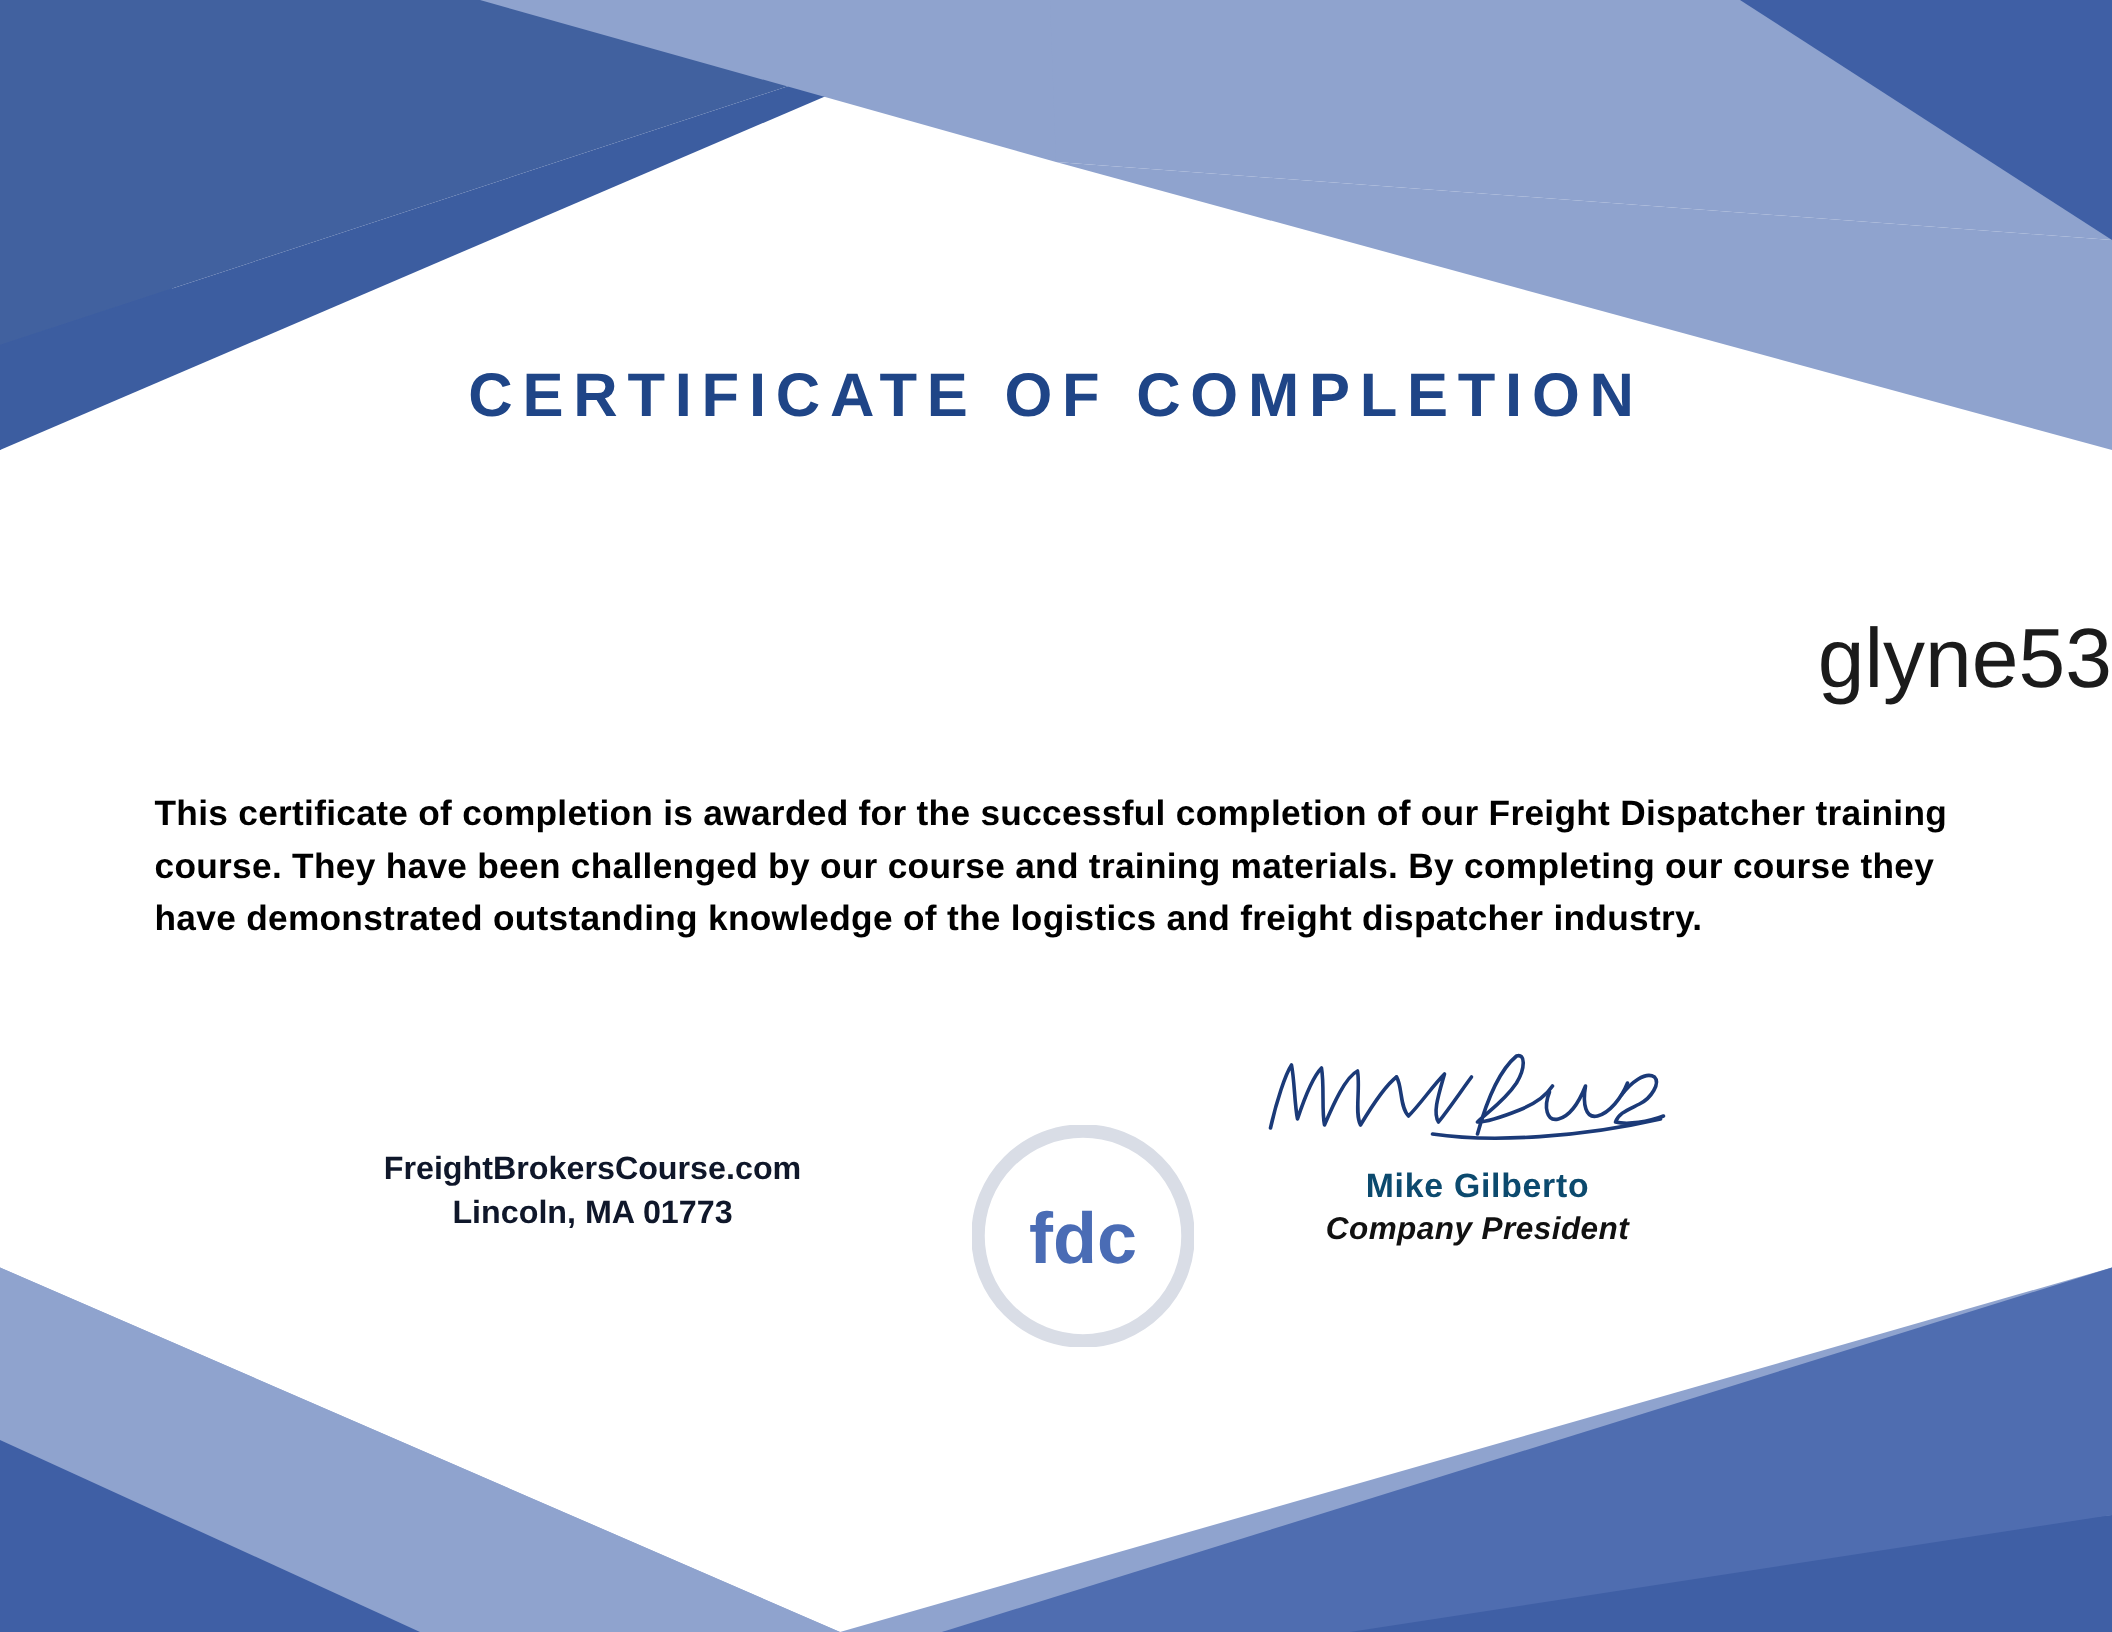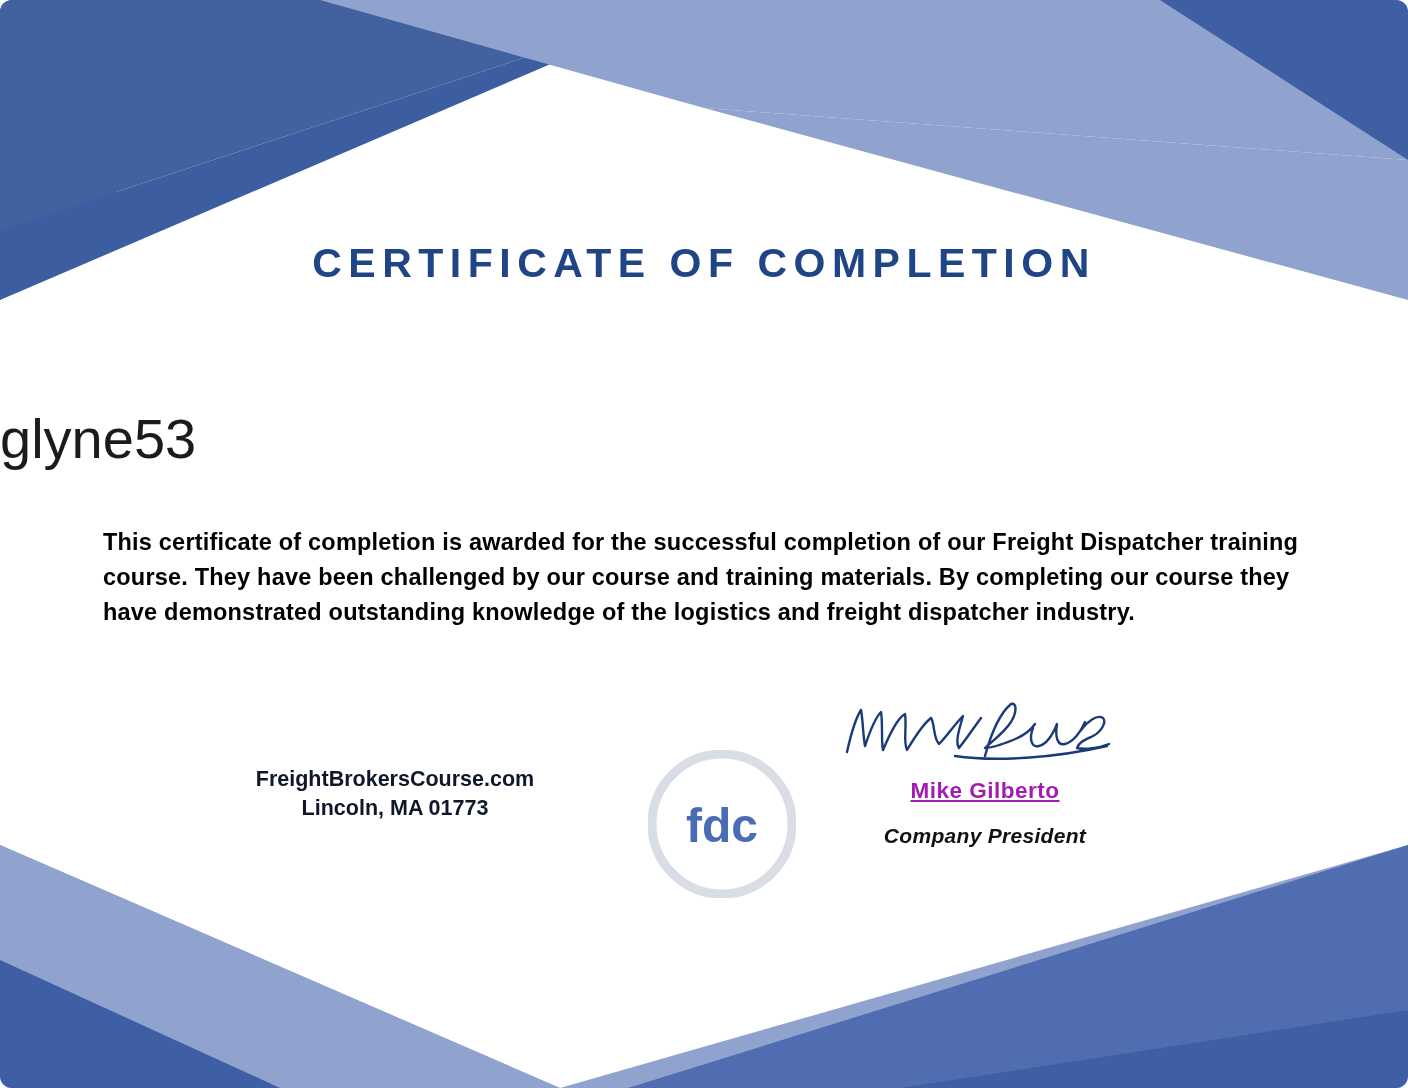"CERTIFICATE OF COMPLETION" .certificate { border-radius: 12px -> none }
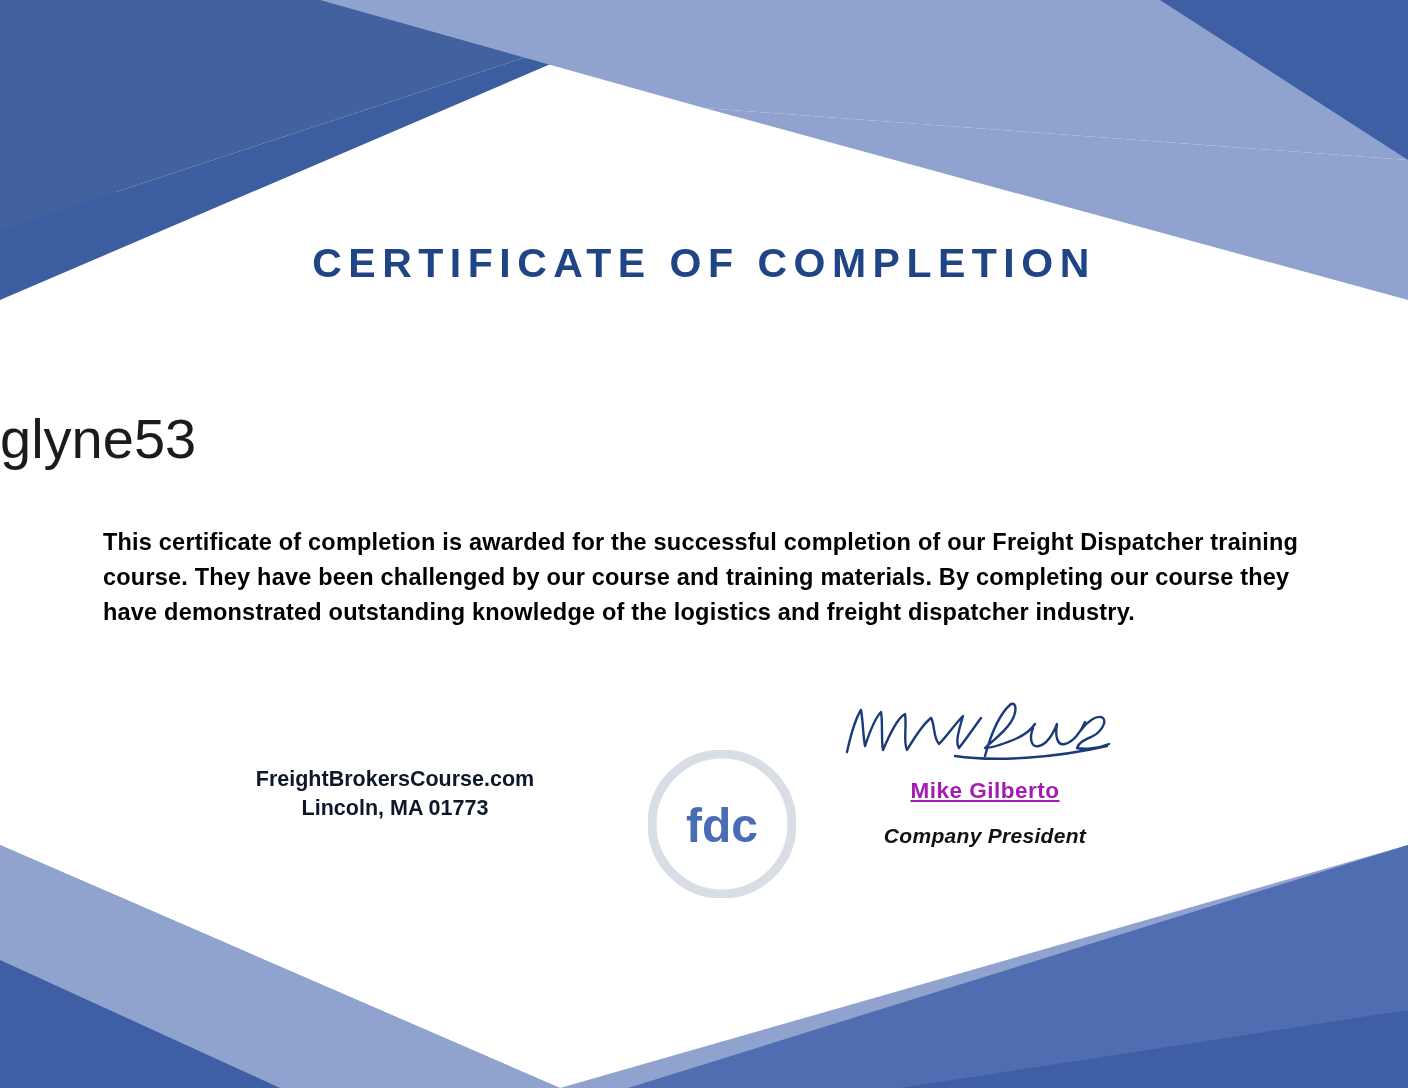"glyne53" .recipient { text-align: left -> right }
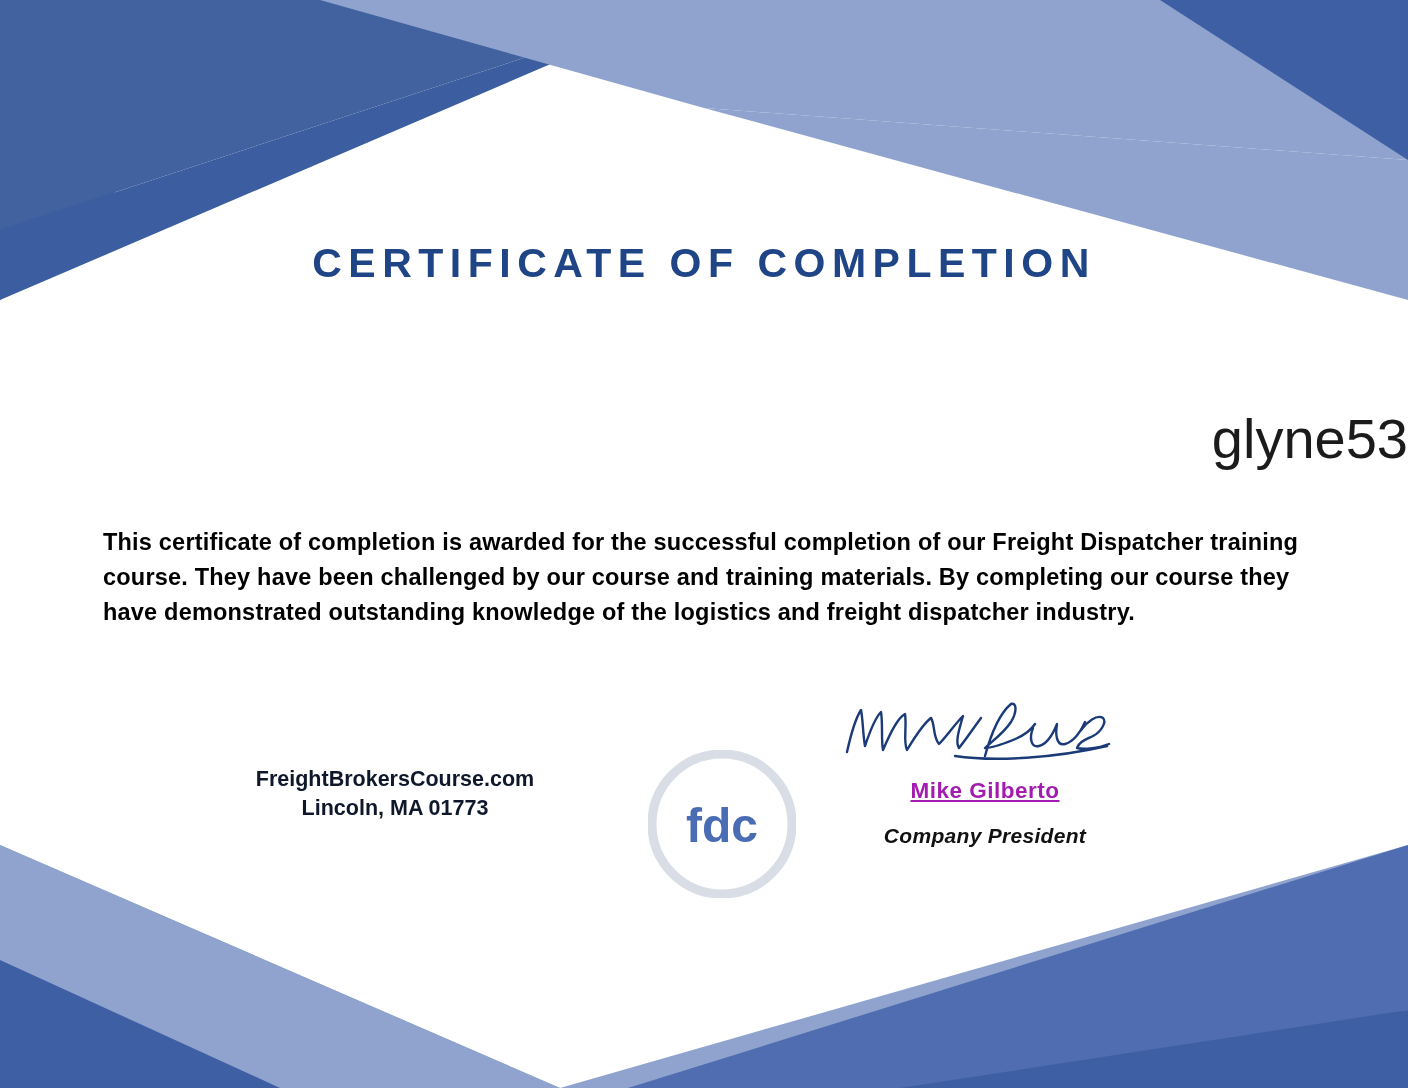"Mike Gilberto" .signer-name { color: #a21caf -> #0c4a6e; text-decoration: underline -> none }
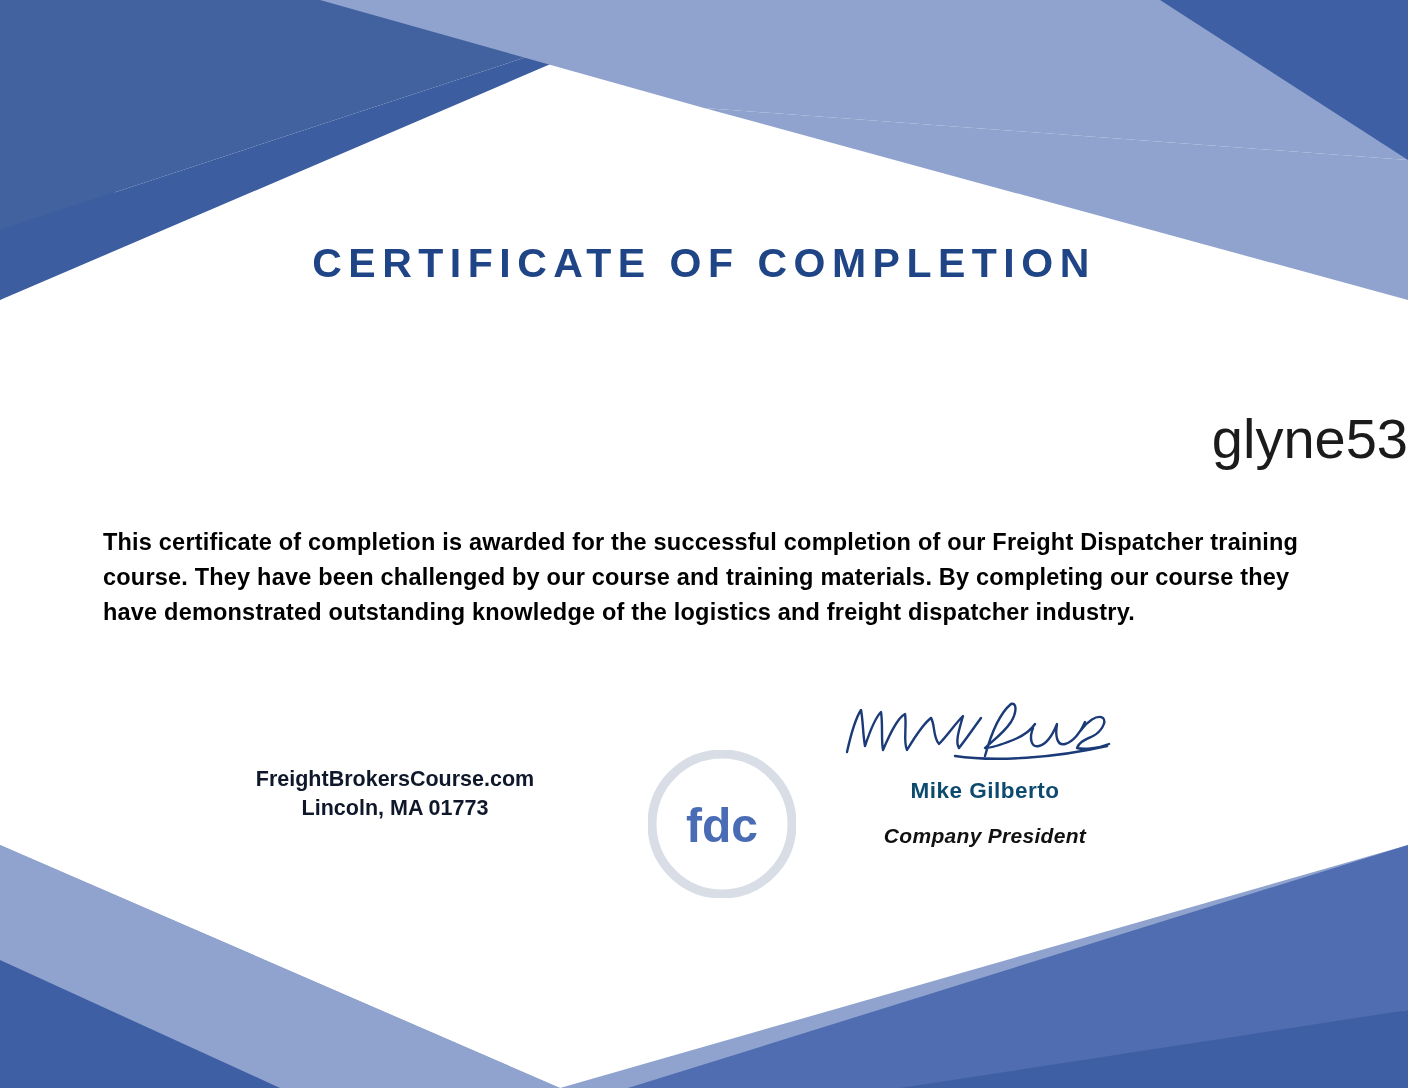"Company President" .signer-title { margin-top: 20px -> 4px }
